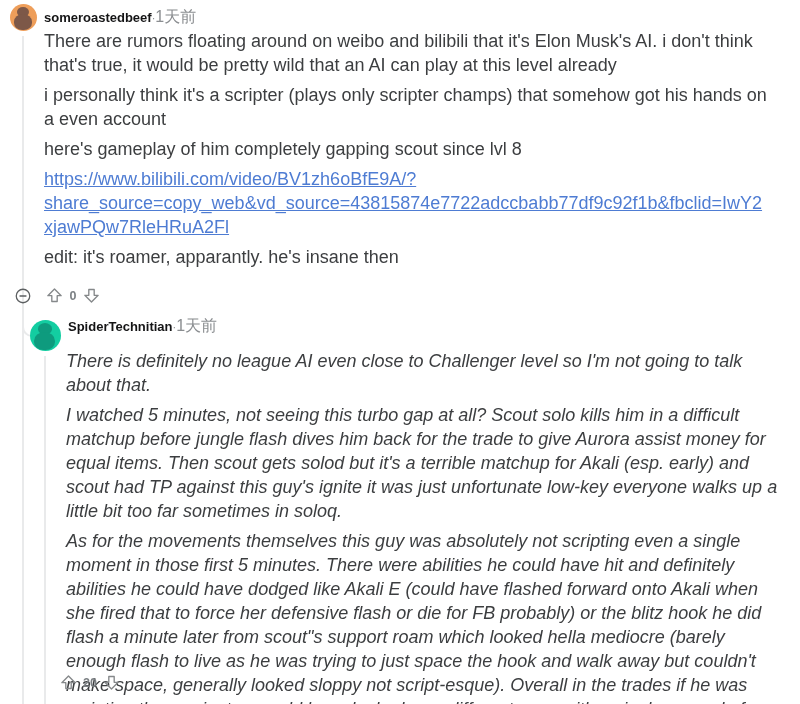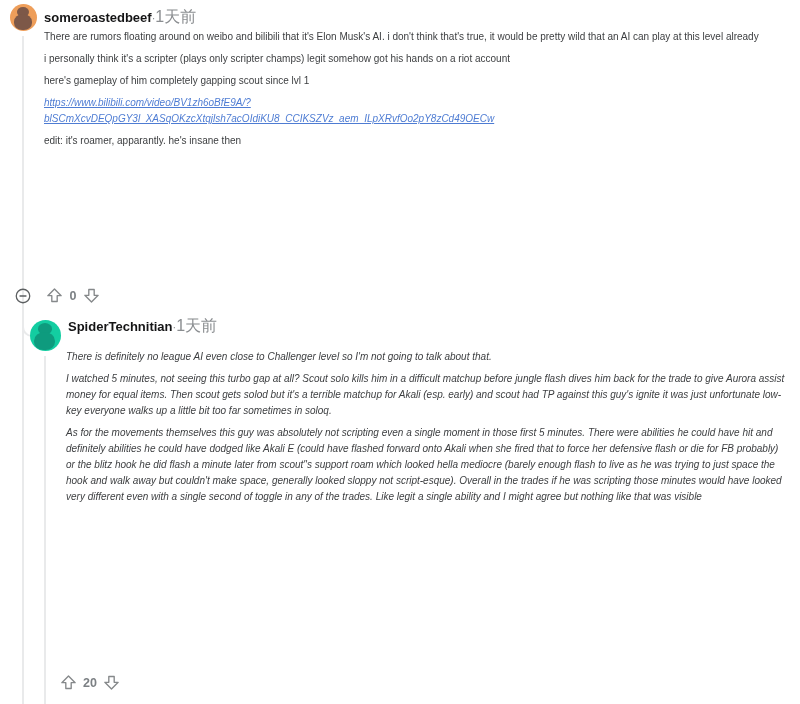"There are rumors floating around" .body { font-size: 10px -> 18px; line-height: 16px -> 24px }
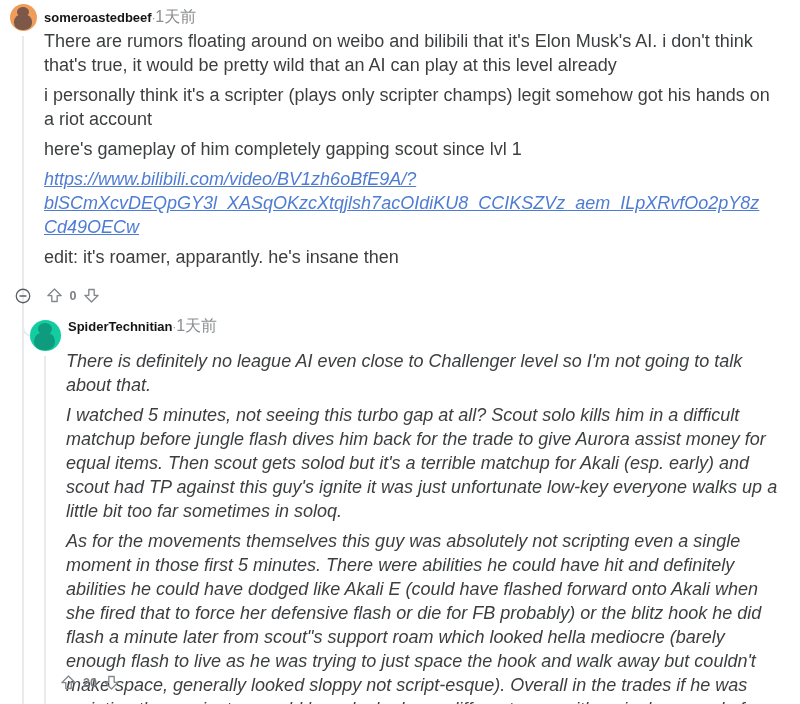"i personally think it's a" p { text: legit somehow got his hands on a riot -> that somehow got his hands on a even }
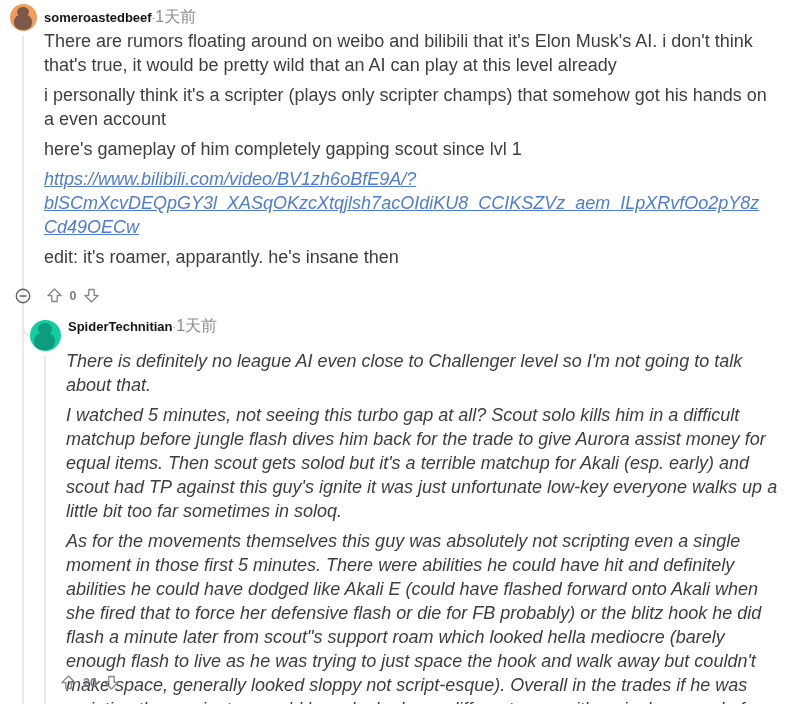"here's gameplay of him completely" p { text: 1 -> 8 }
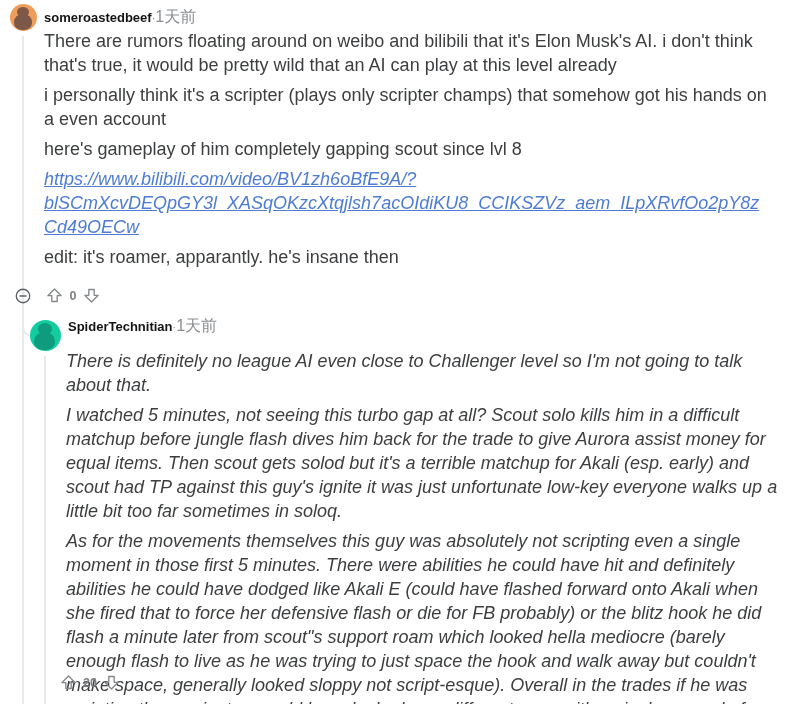"https://www.bilibili.com/video/BV1zh6oBf" a.link { font-style: italic -> none }
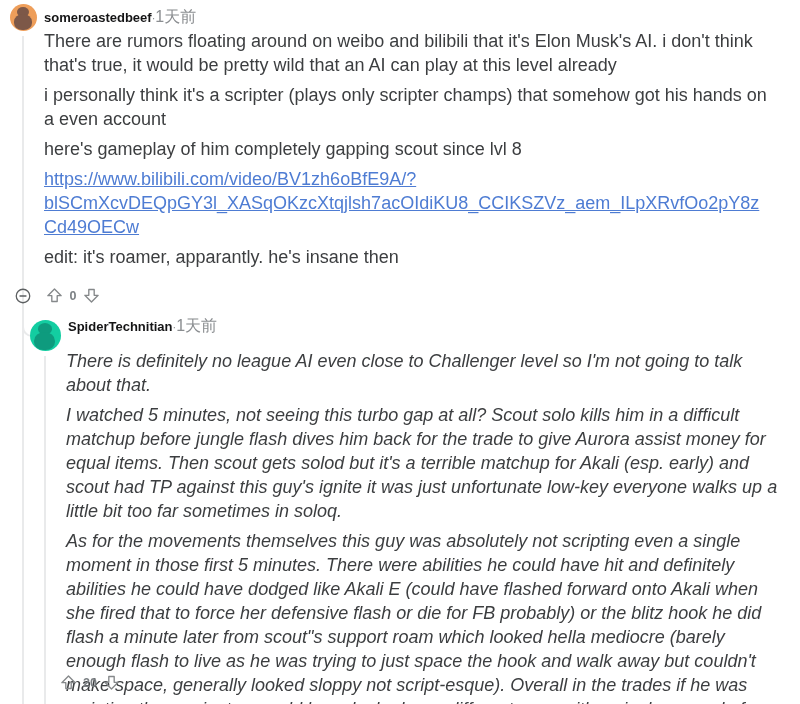"share_source=copy_web&vd_source=43815874" span.link-line { html: none -> <span>share_source=copy_web&amp;vd_source=43815874e7722adccbabb77df9c92f1b&amp;fbclid=IwY2xjawPQw7RleHRuA2Fl</span> }
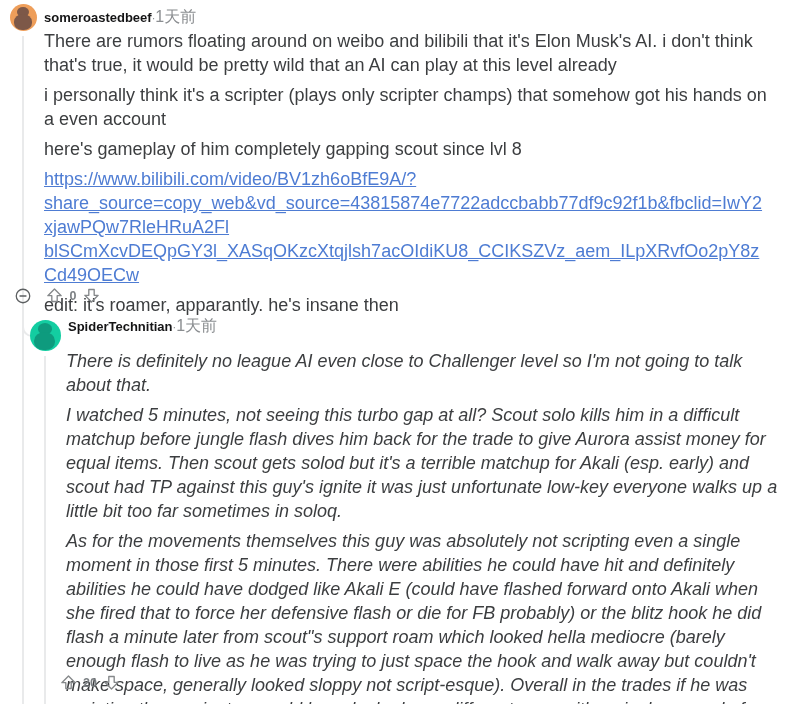"blSCmXcvDEQpGY3l_XASqOKzcXtqjlsh7acOIdiK" span.link-line { html: <span>blSCmXcvDEQpGY3l_XASqOKzcXtqjlsh7acOIdiKU8_CCIKSZVz_aem_ILpXRvfOo2pY8zCd49OECw</span> -> none }
